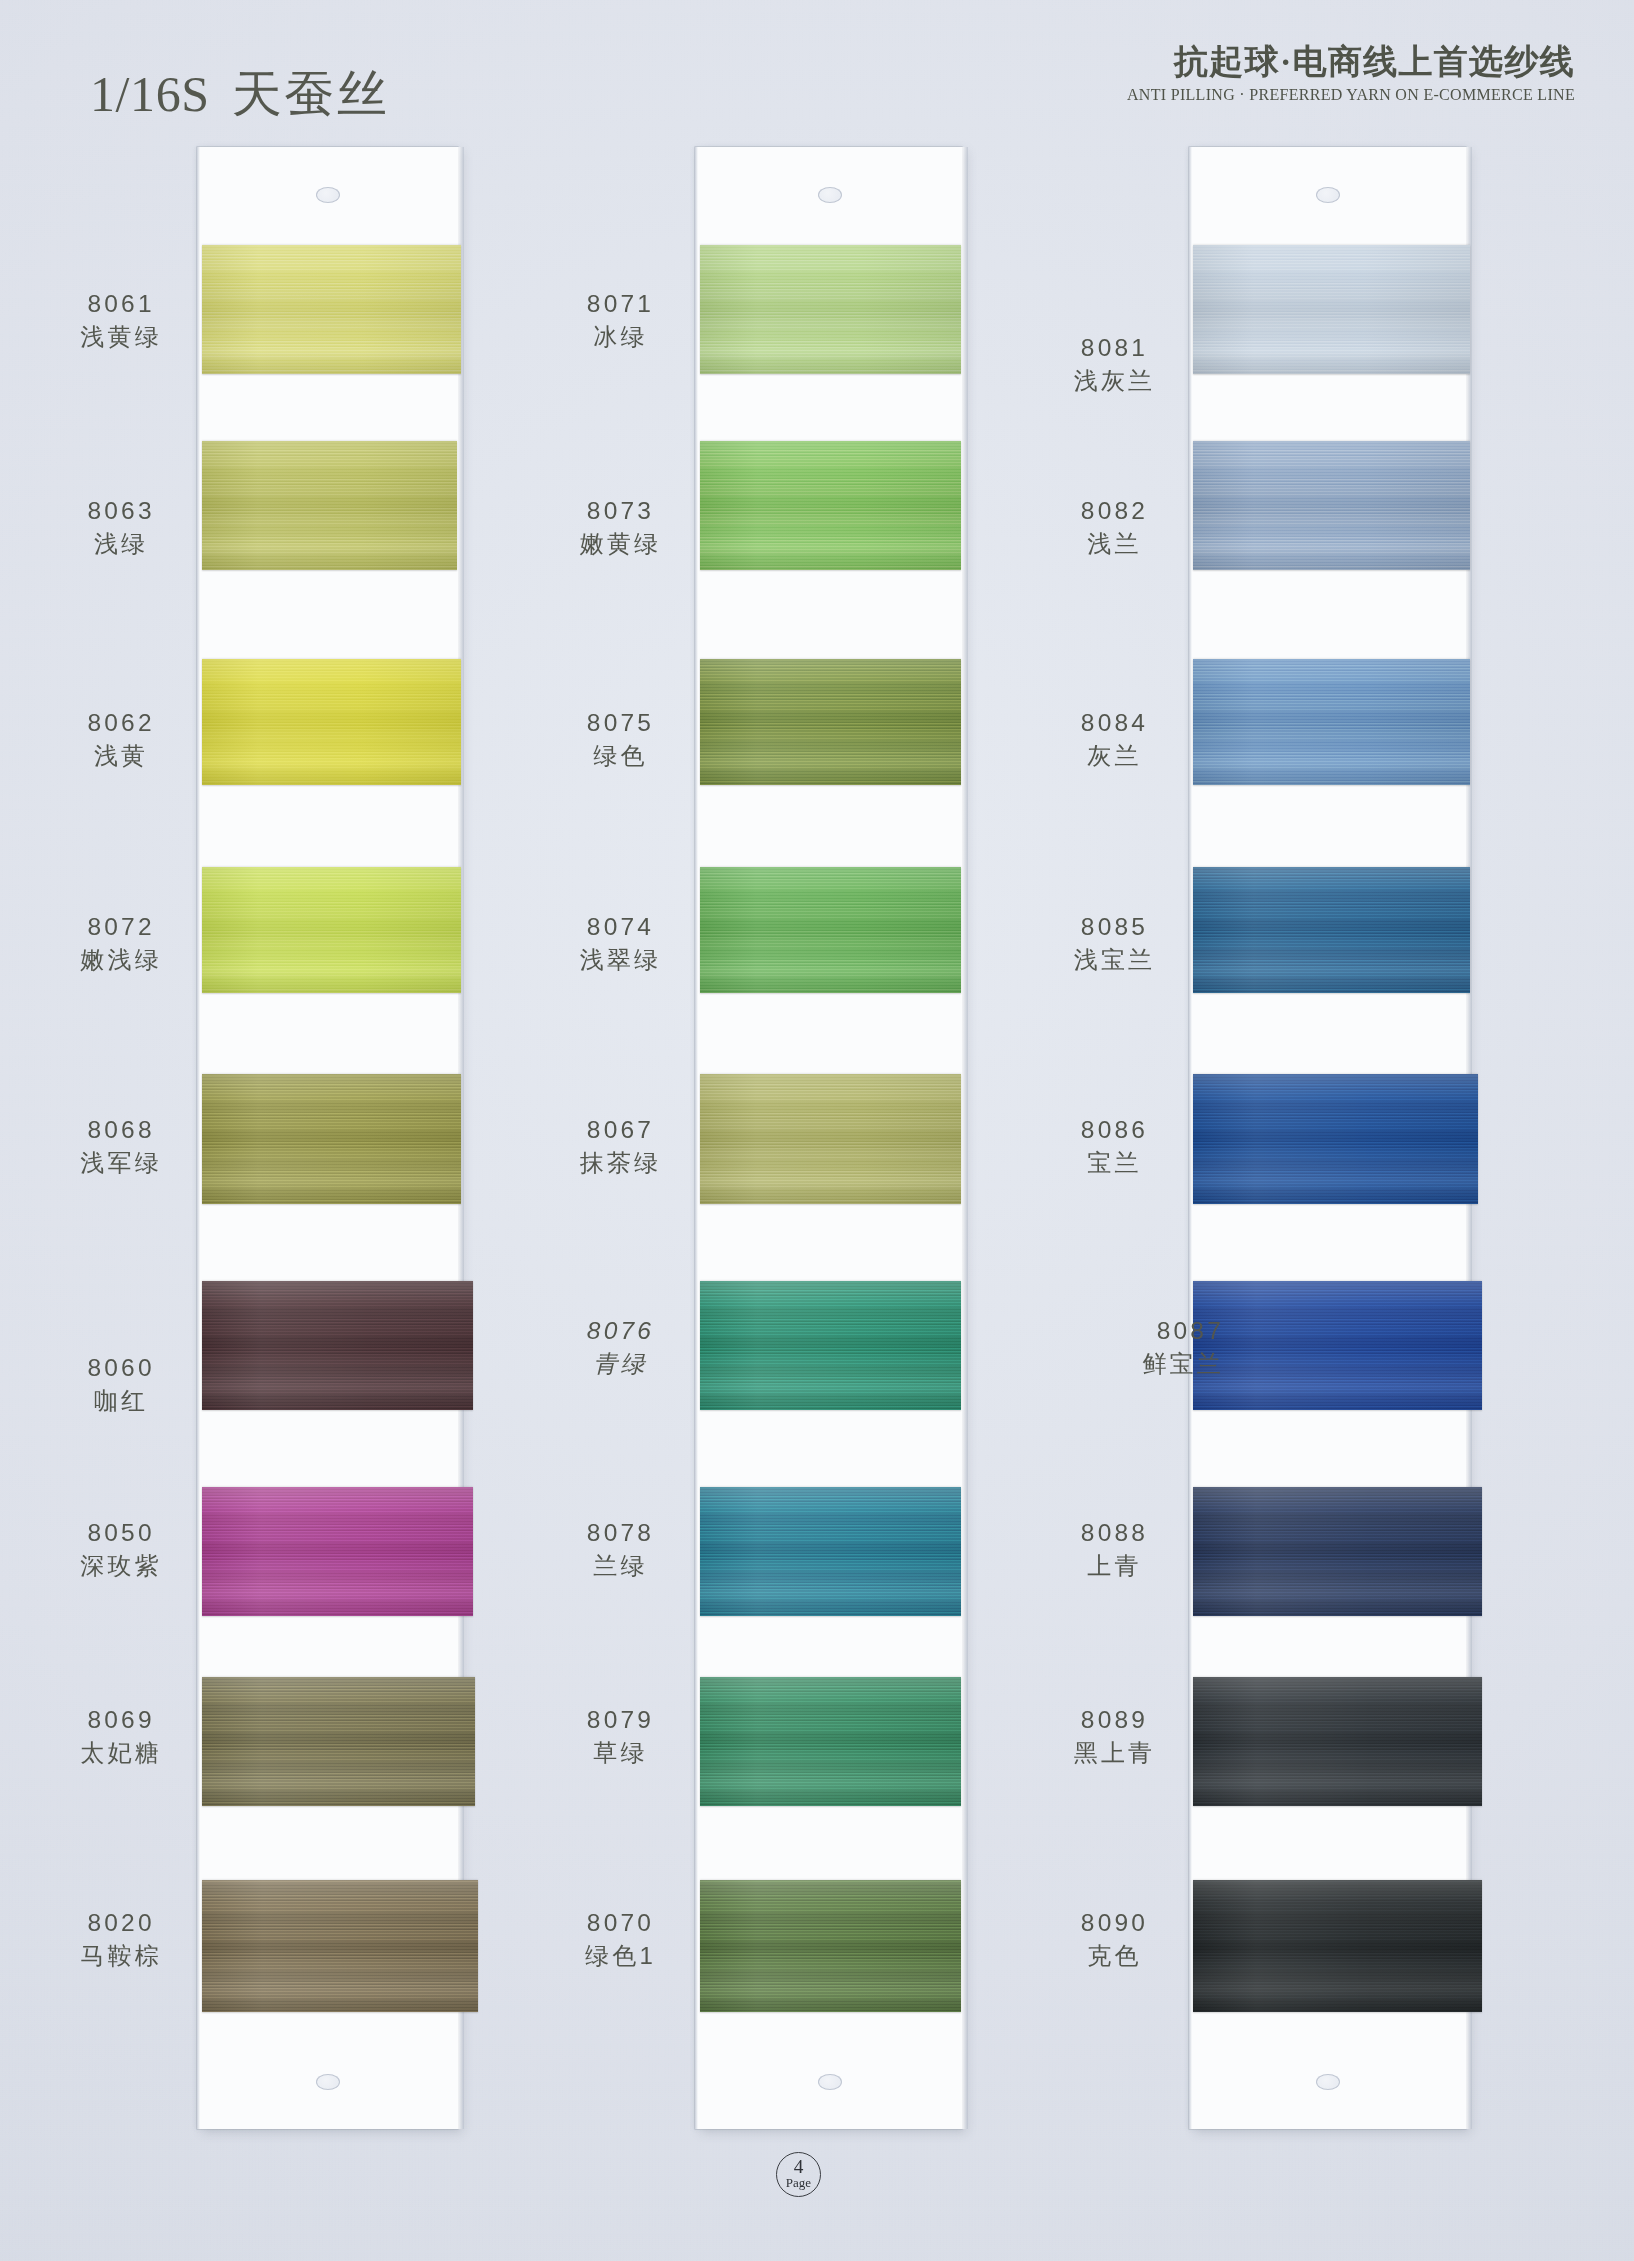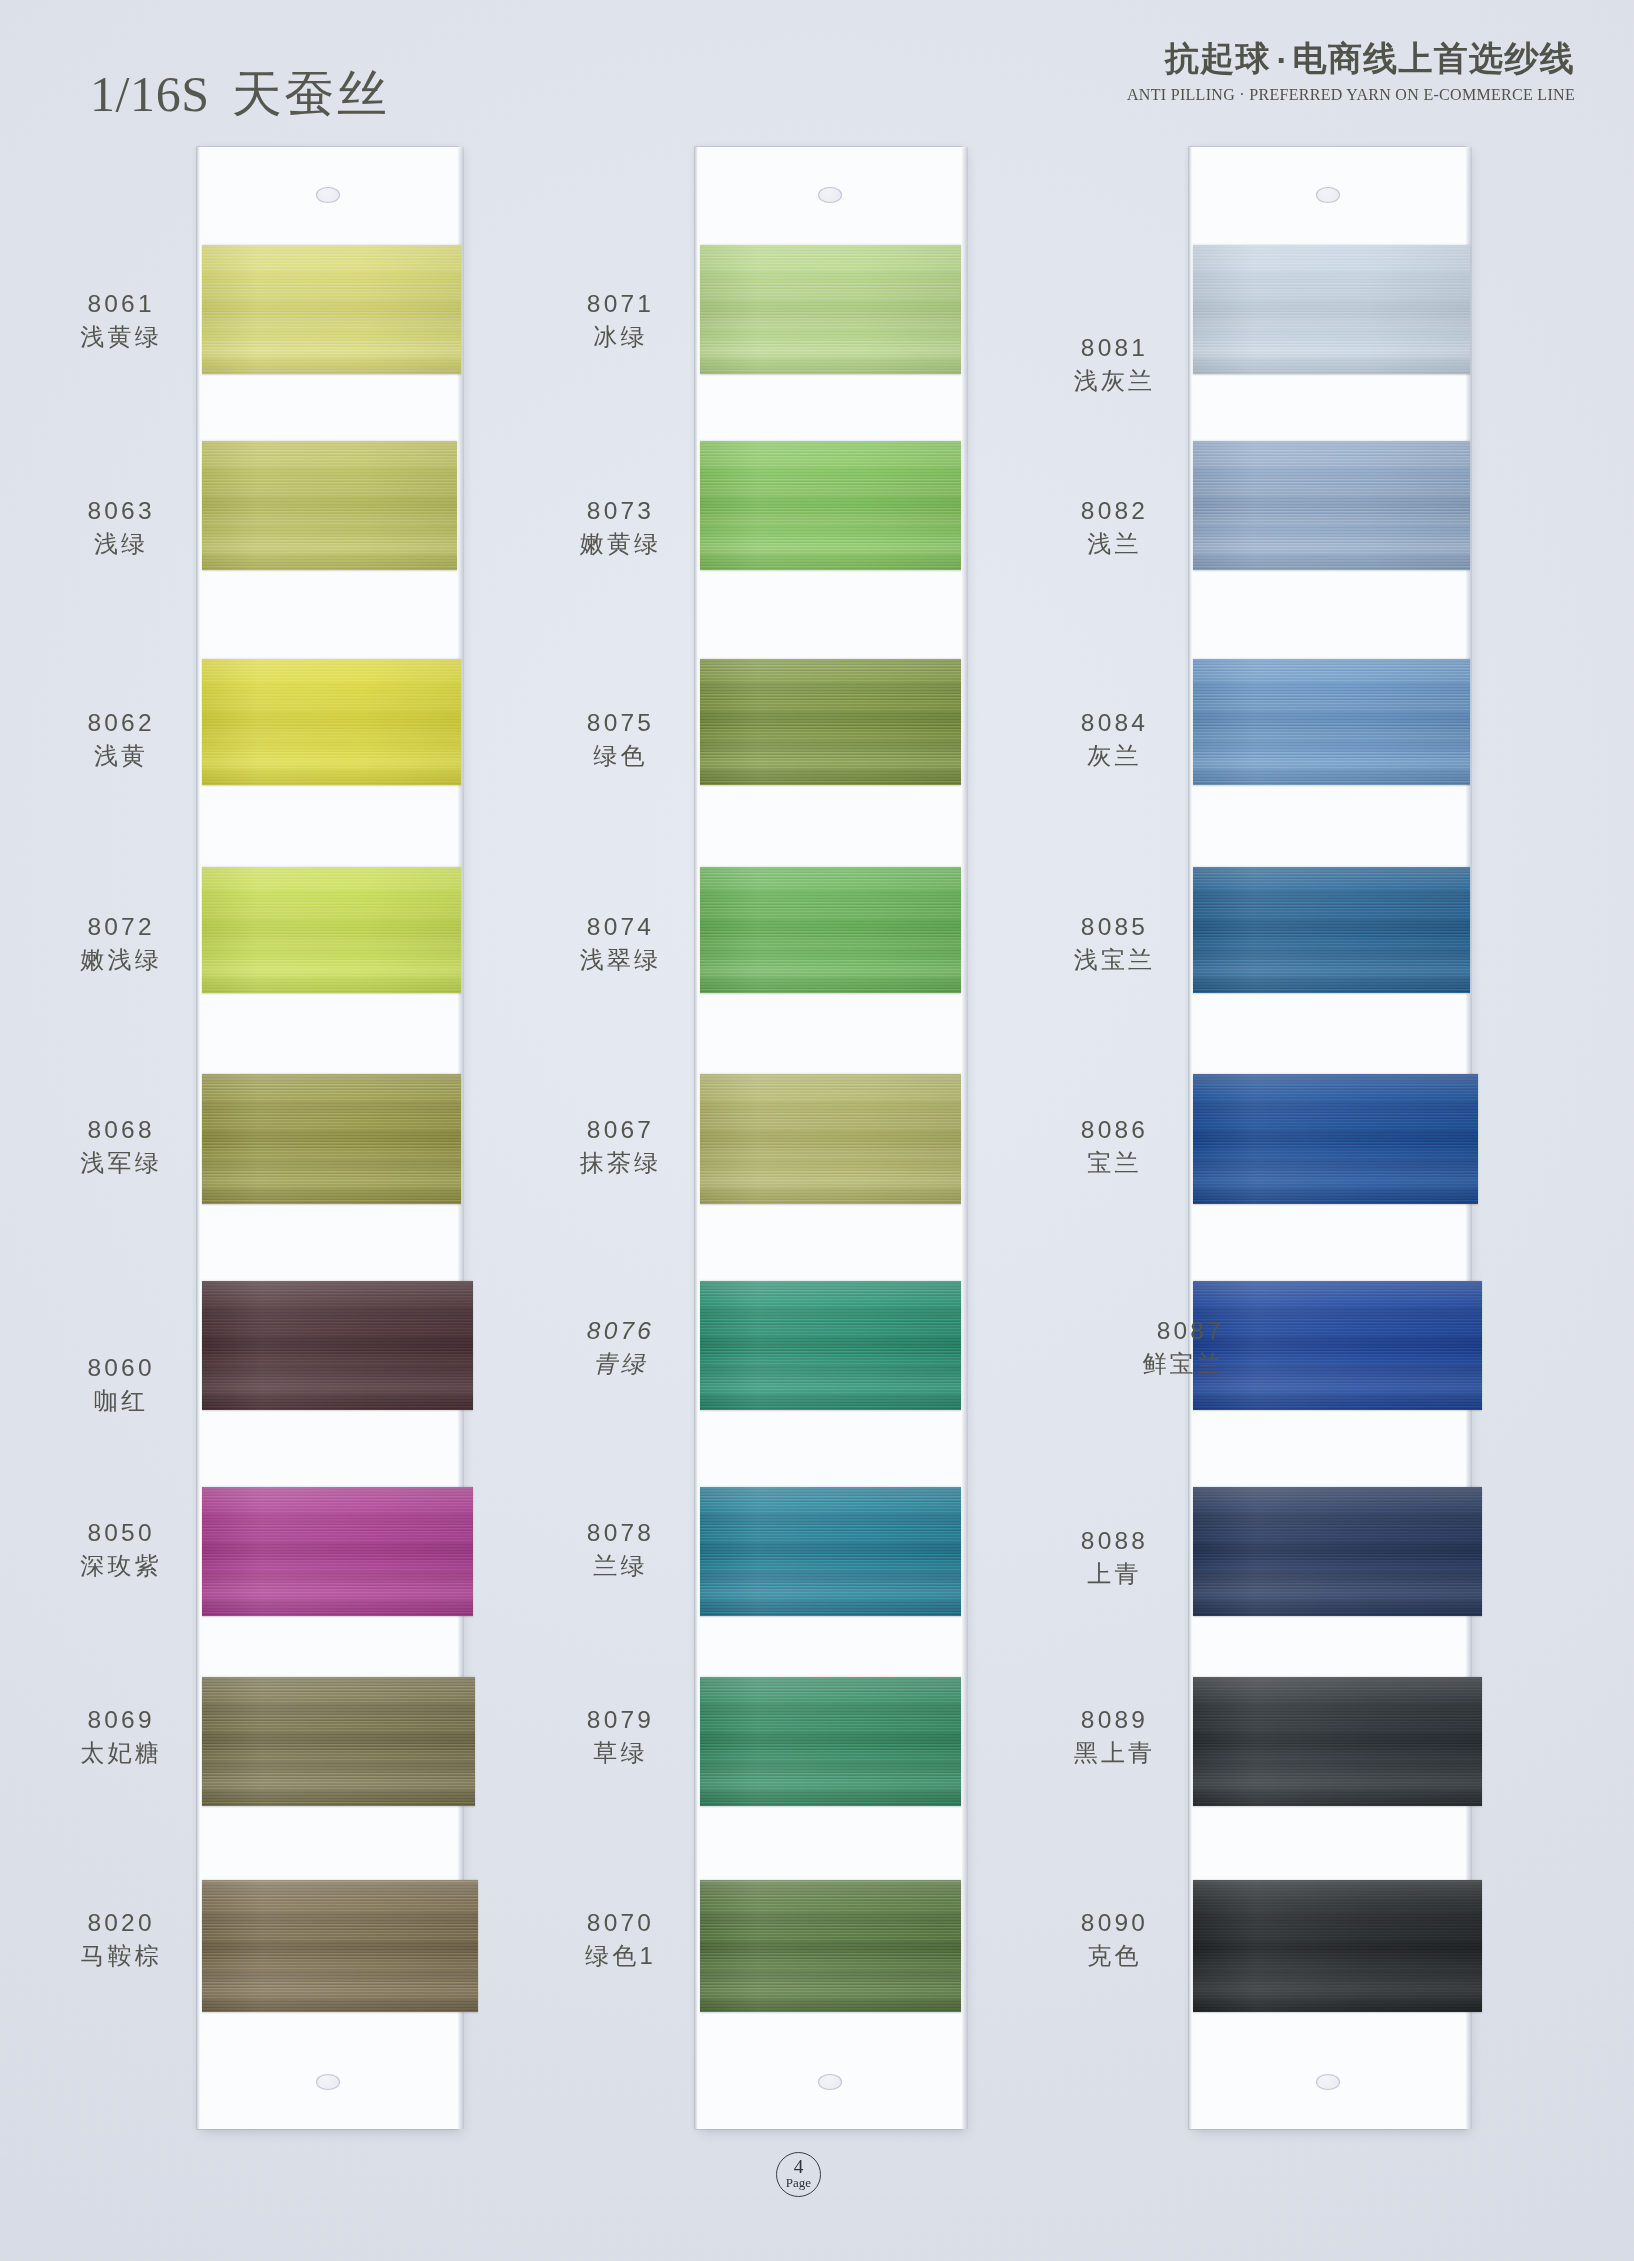"抗起球·电商线上首选纱线" #slogan .cn { font-family: Liberation Mono, monospace -> Liberation Serif, serif }
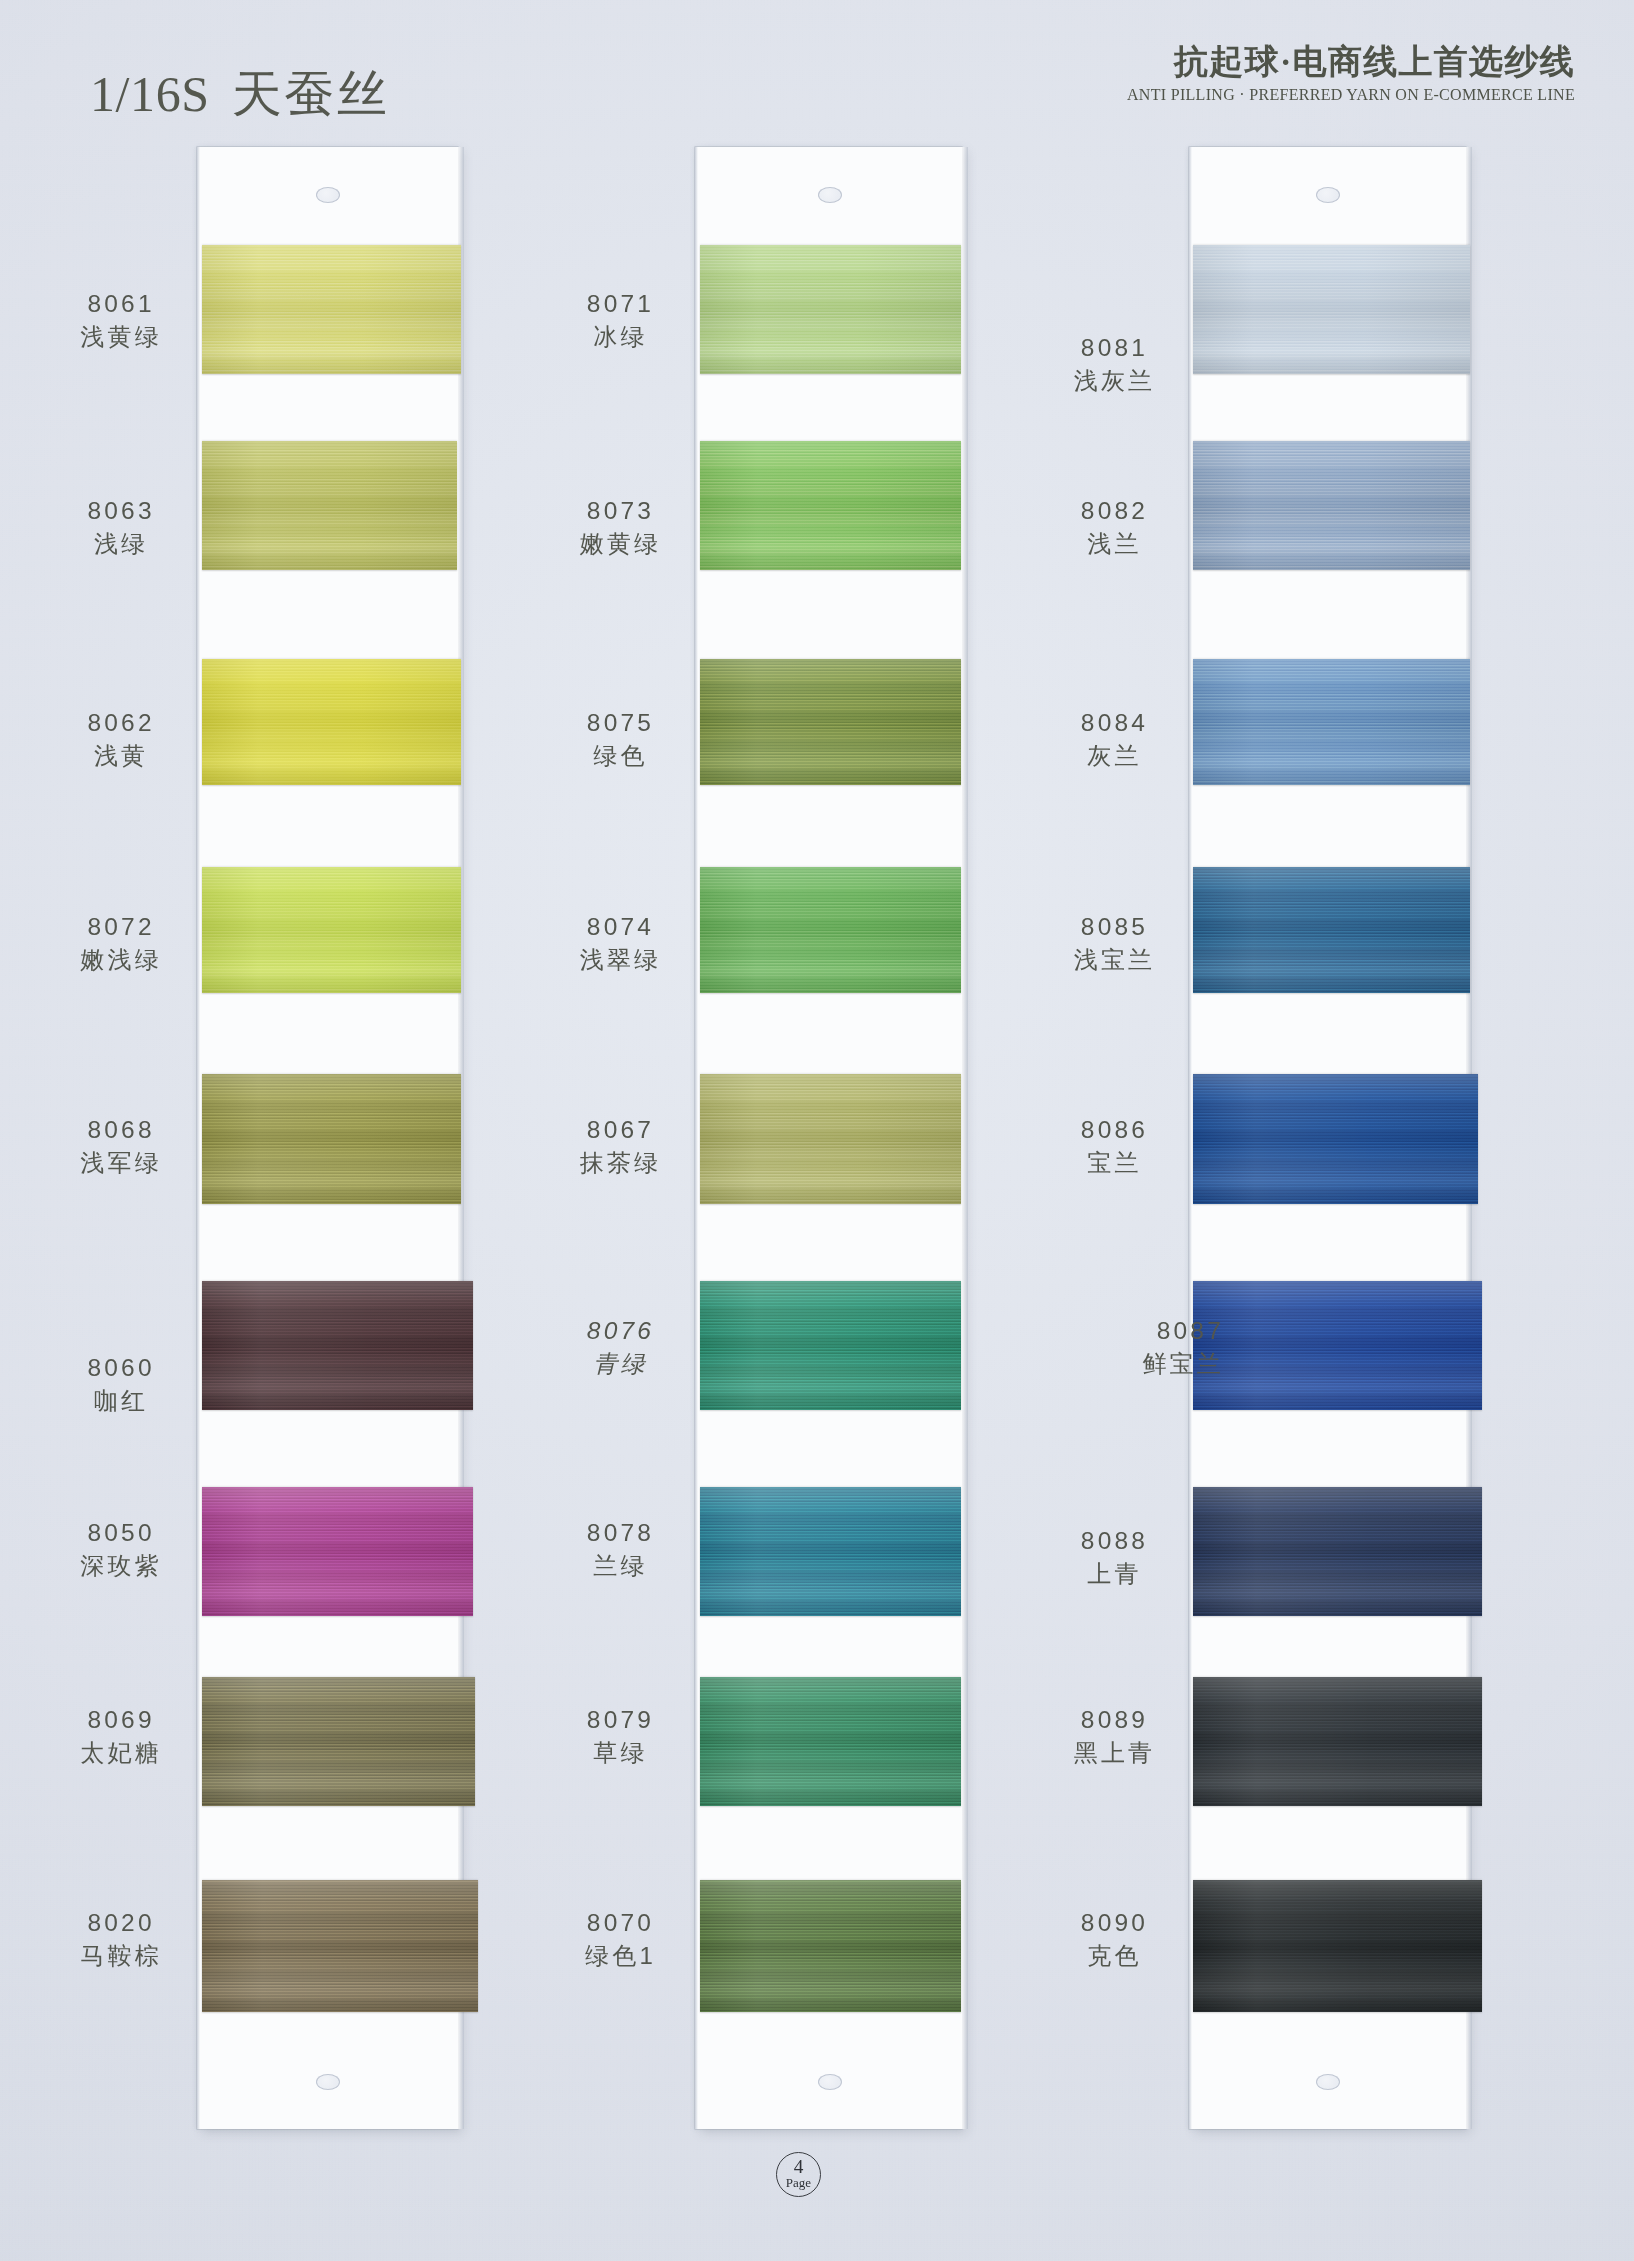"8088" div.lbl { margin-top: 8px -> none }
